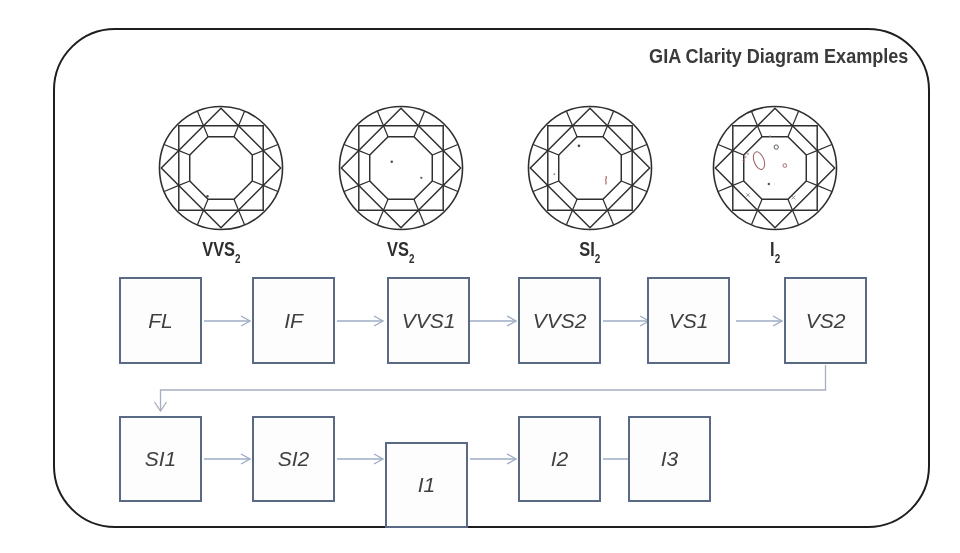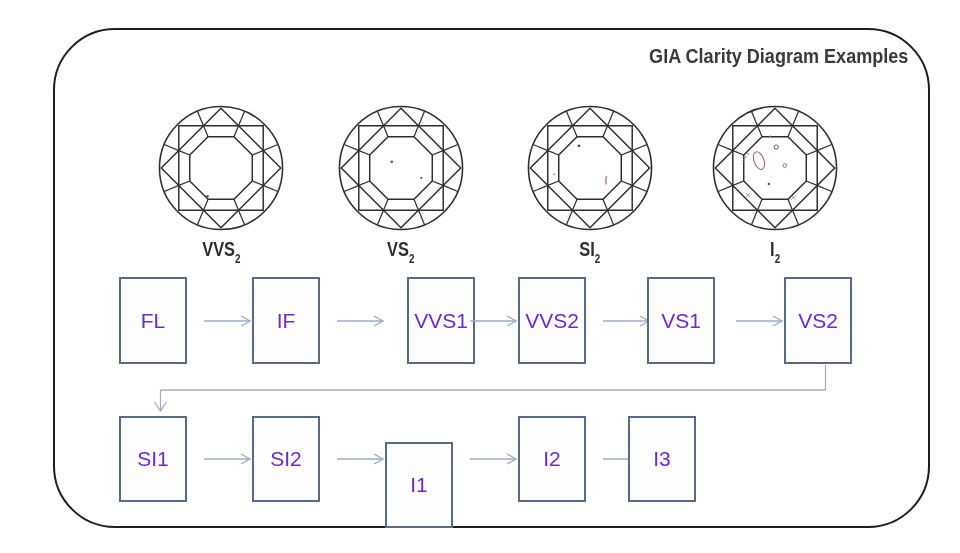"FL" .fbox { color: #6d28d9 -> #404040; font-style: none -> italic; width: 68px -> 83px }
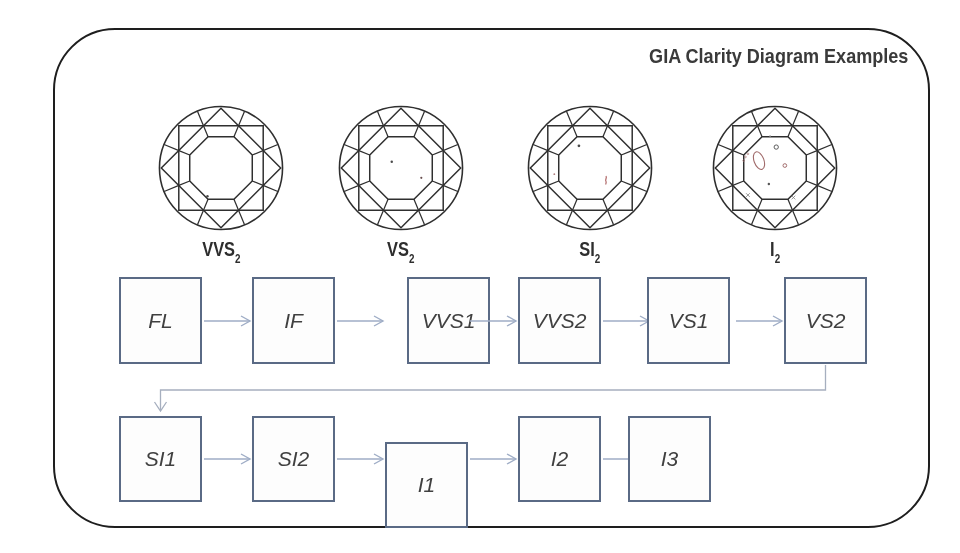"VVS1" div.fbox { left: 407px -> 387px }
